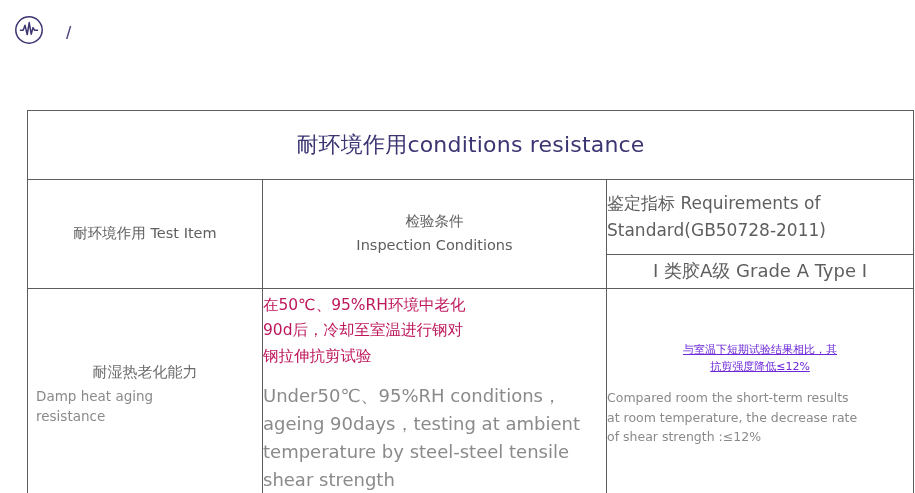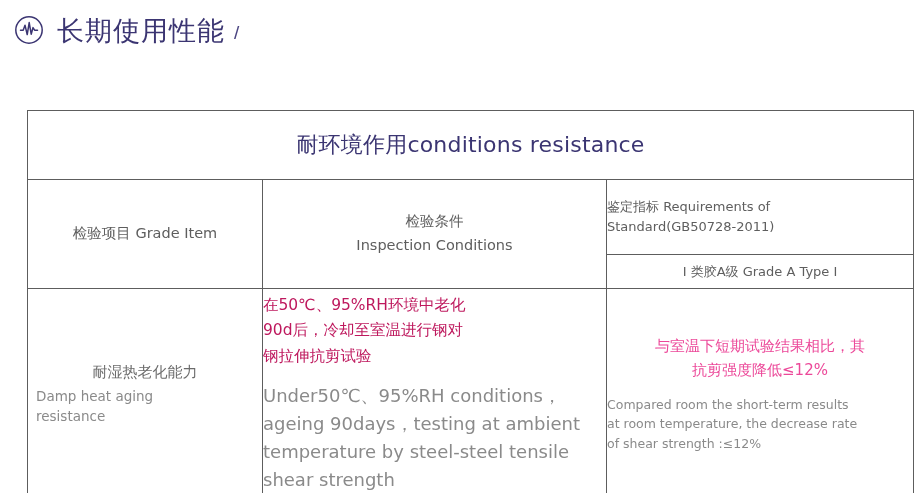"长期使用性能" span.title-cn { html: <span>长期使用性能</span> -> none }
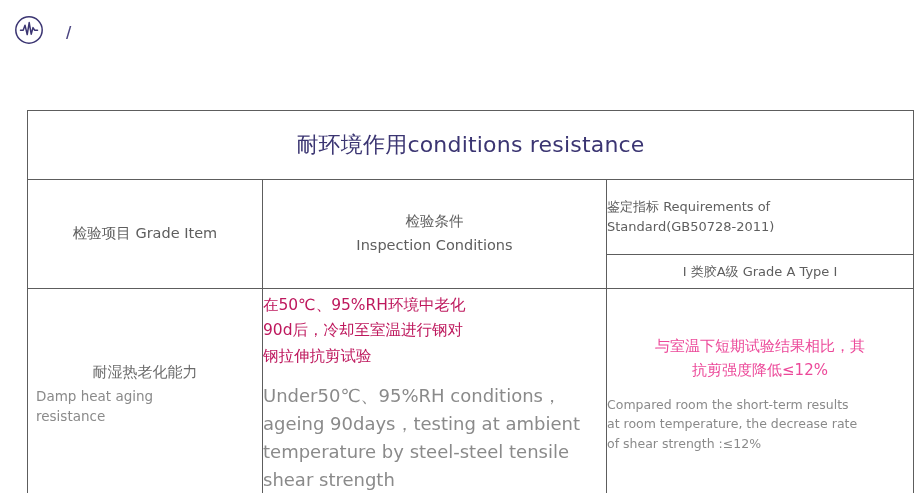"鉴定指标 Requirements of" .req-head { font-size: 13px -> 17px }
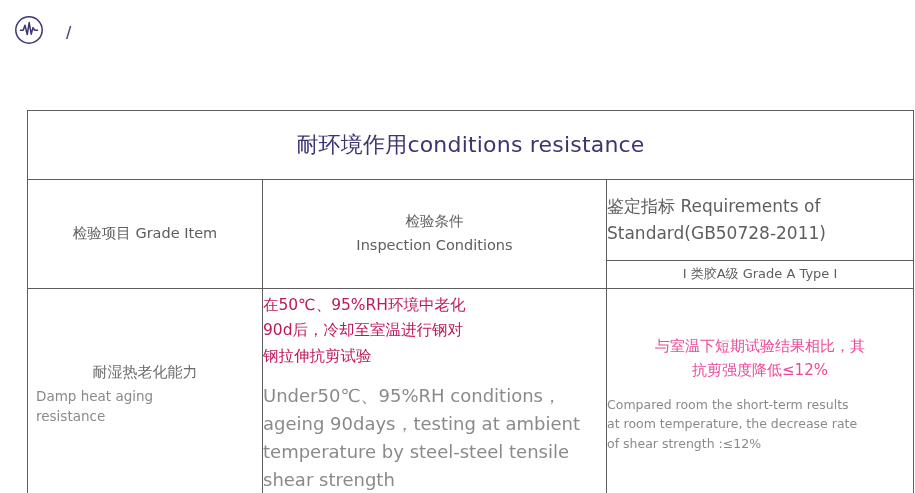"检验项目 Grade Item" span { text: 检验项目 Grade -> 耐环境作用 Test }
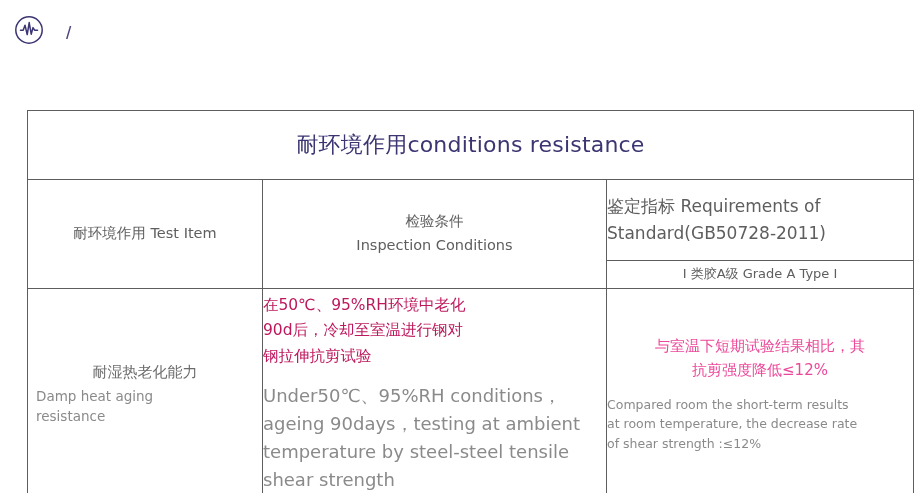"Ⅰ 类胶A级 Grade A Type" .grade-head { font-size: 13px -> 18px }
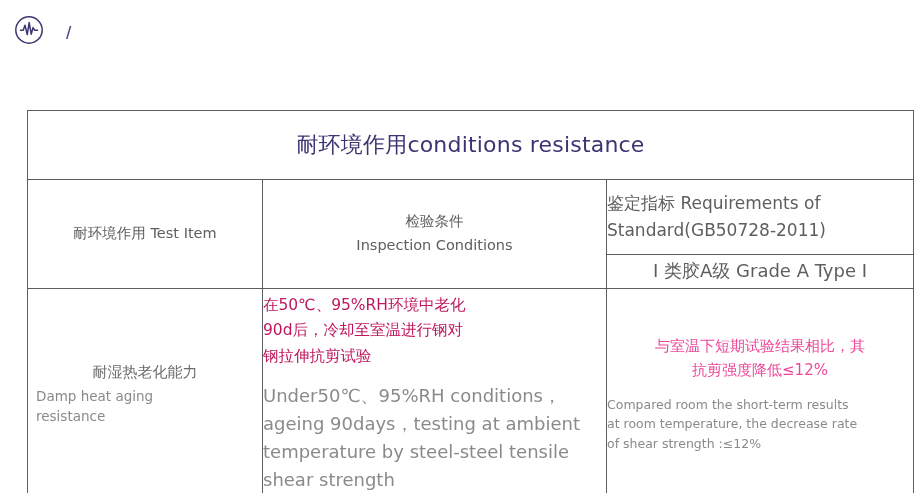"与室温下短期试验结果相比，其" .cell-req .cn { color: #ec4899 -> #6d28d9; font-size: 15px -> 11px; text-decoration: none -> underline }
